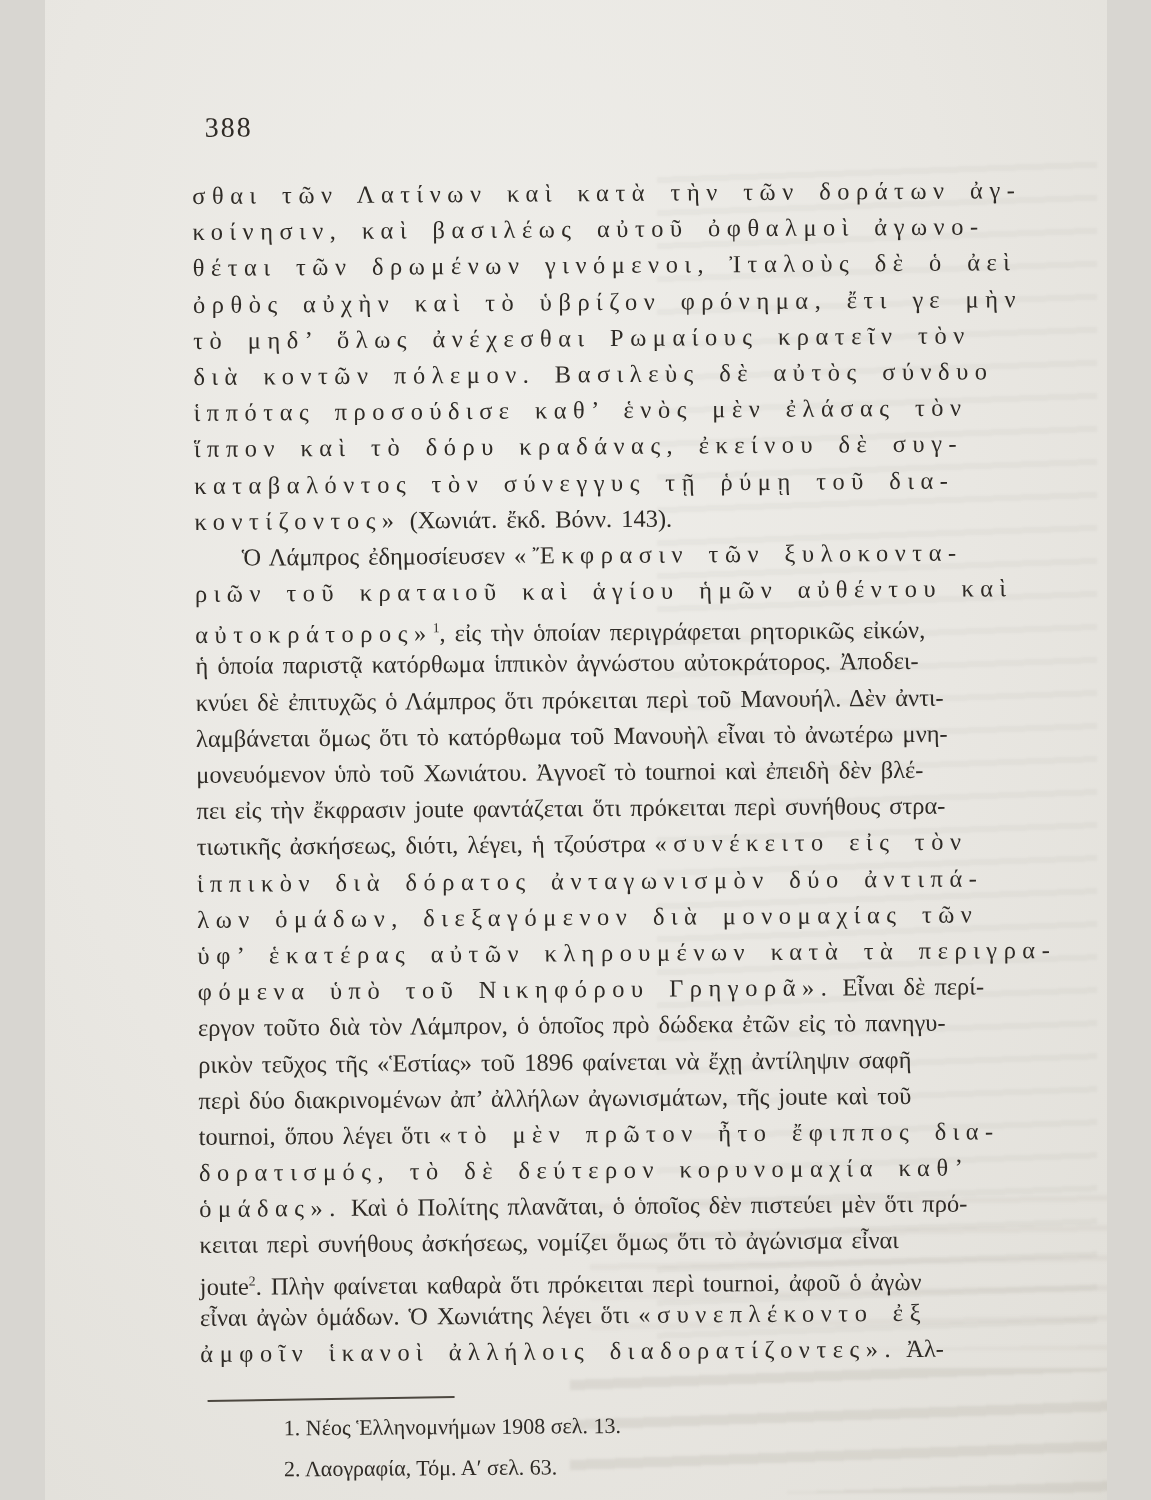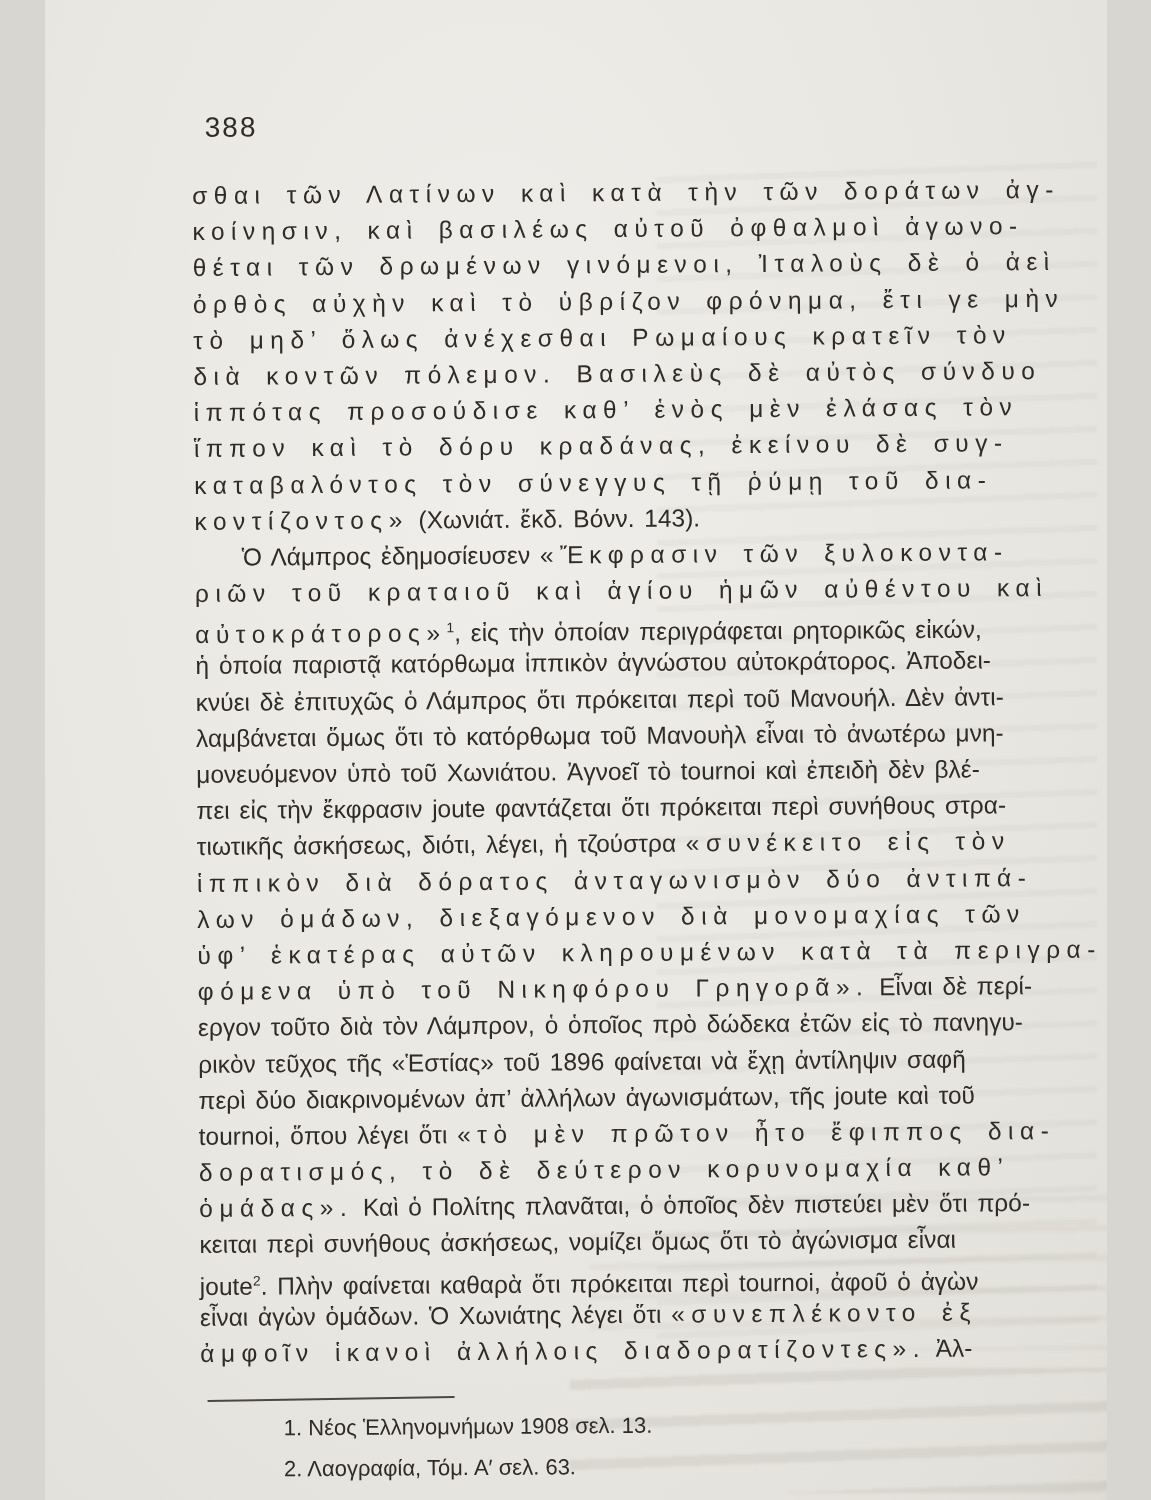"388" .page { font-family: Liberation Sans, sans-serif -> Liberation Serif, serif }
